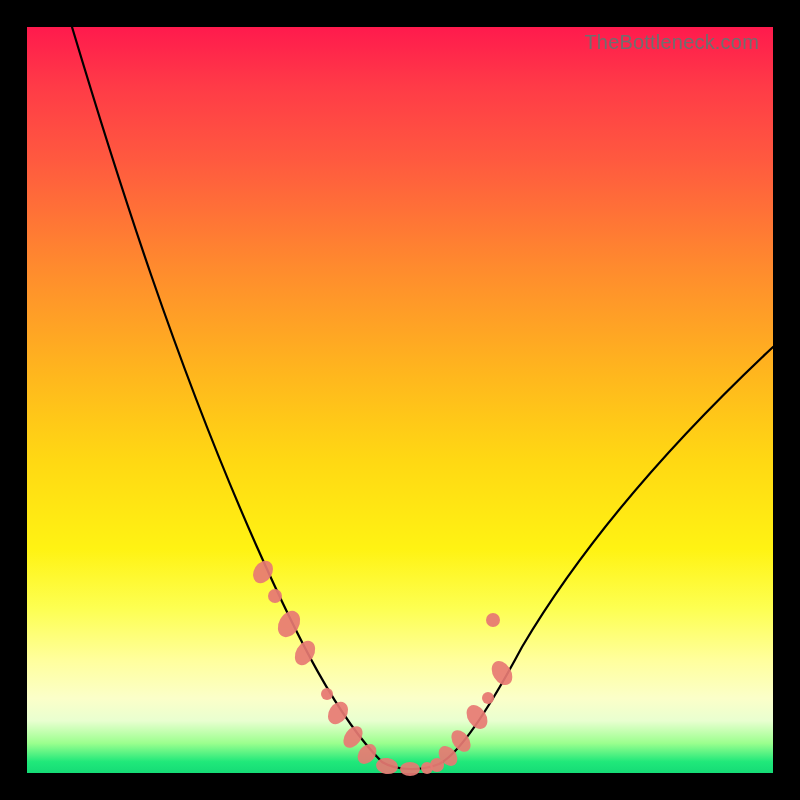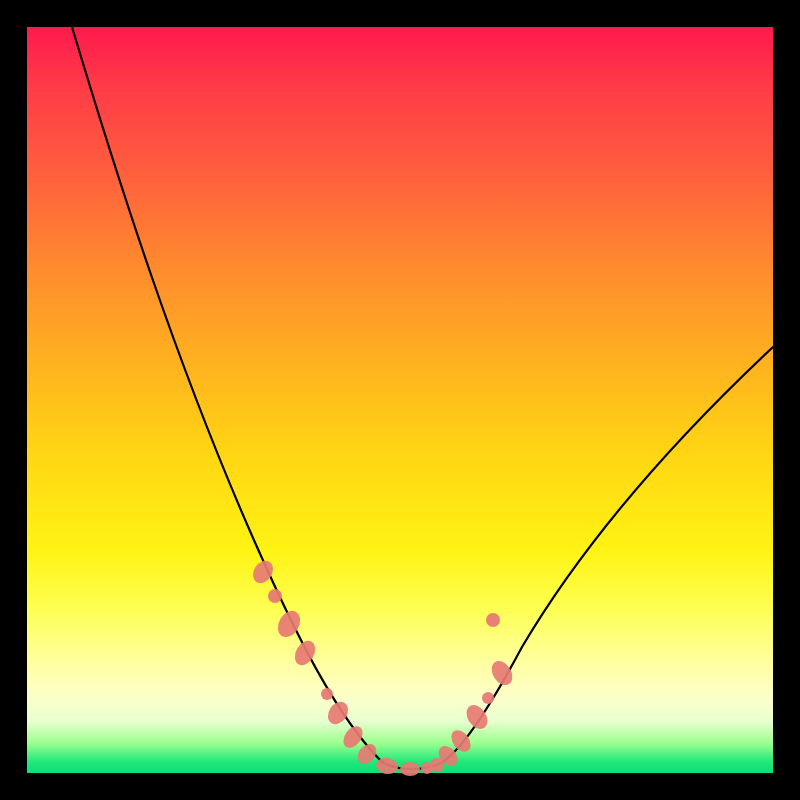"TheBottleneck.com" div.watermark { html: none -> <div>TheBottleneck.com</div> }
